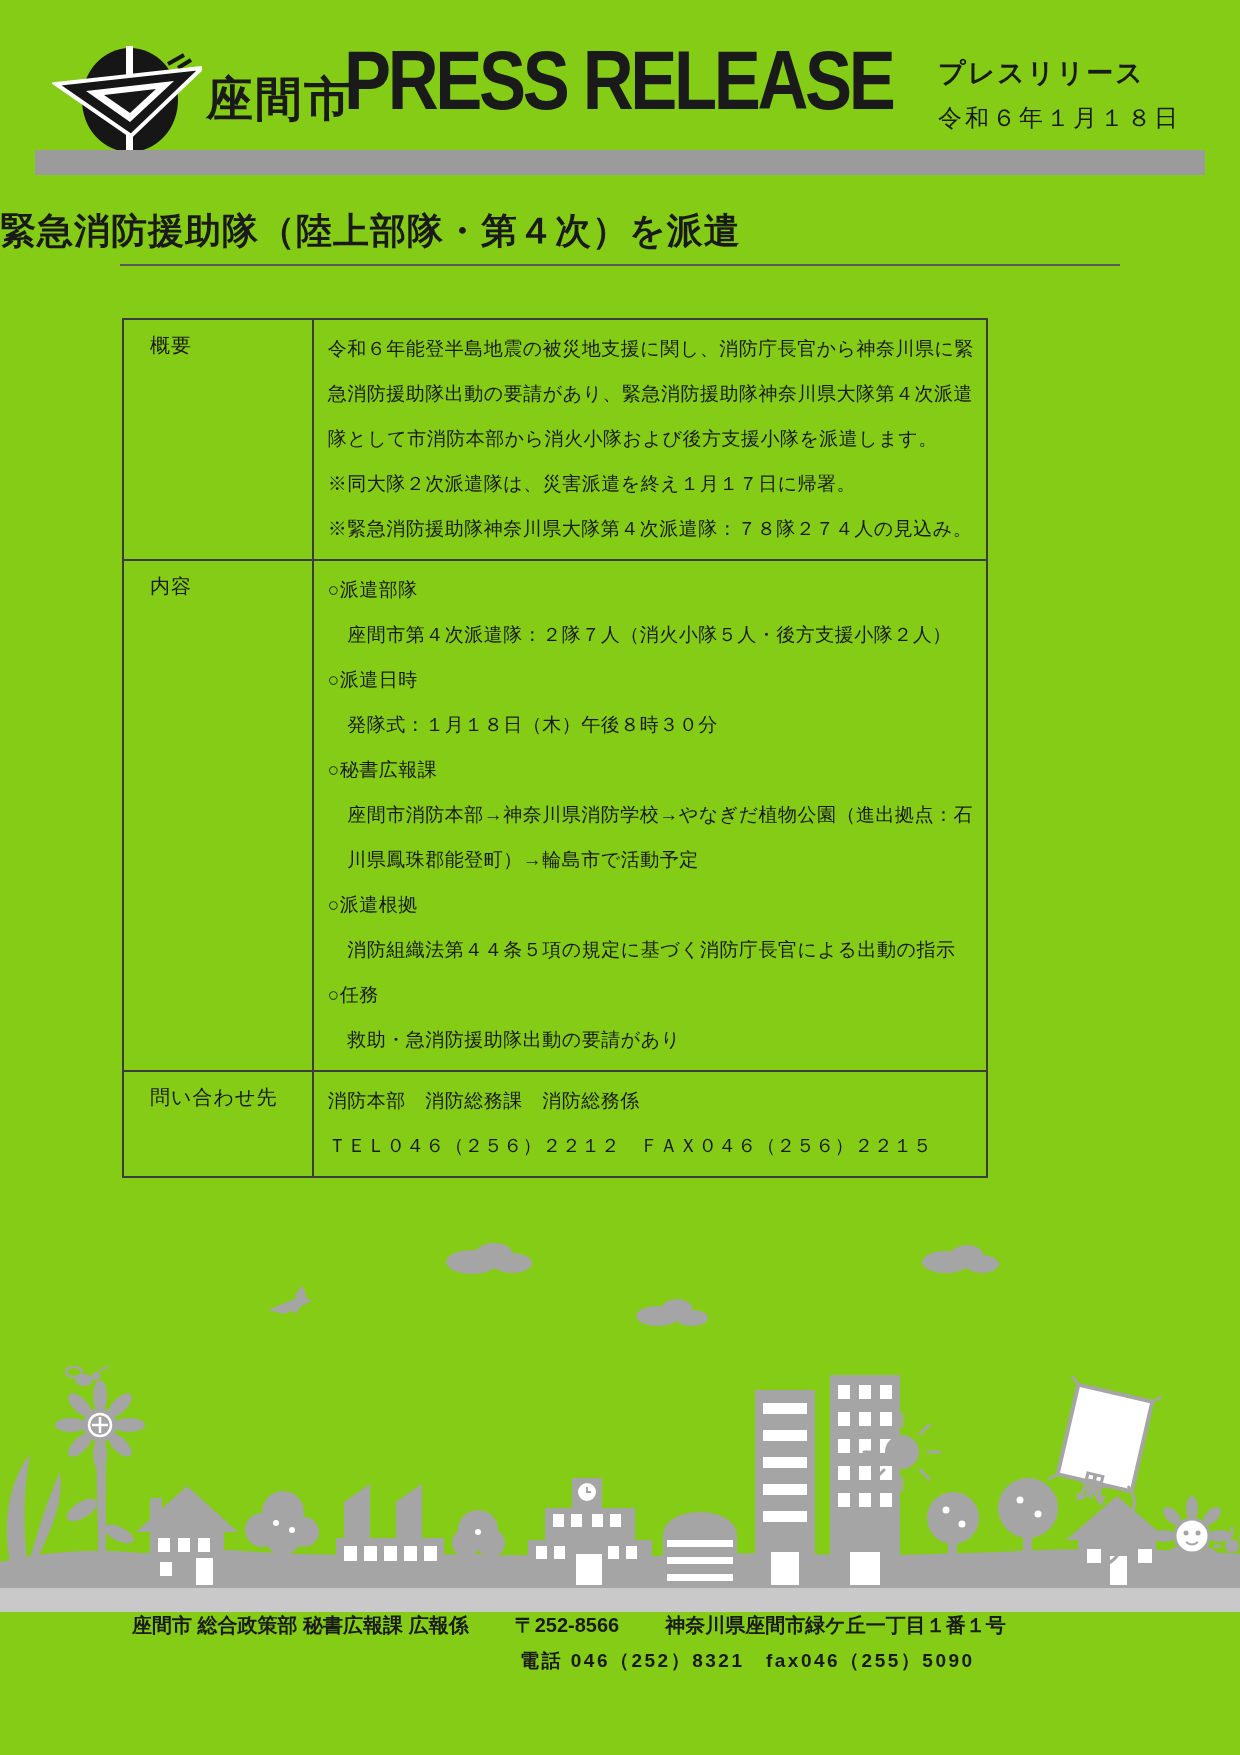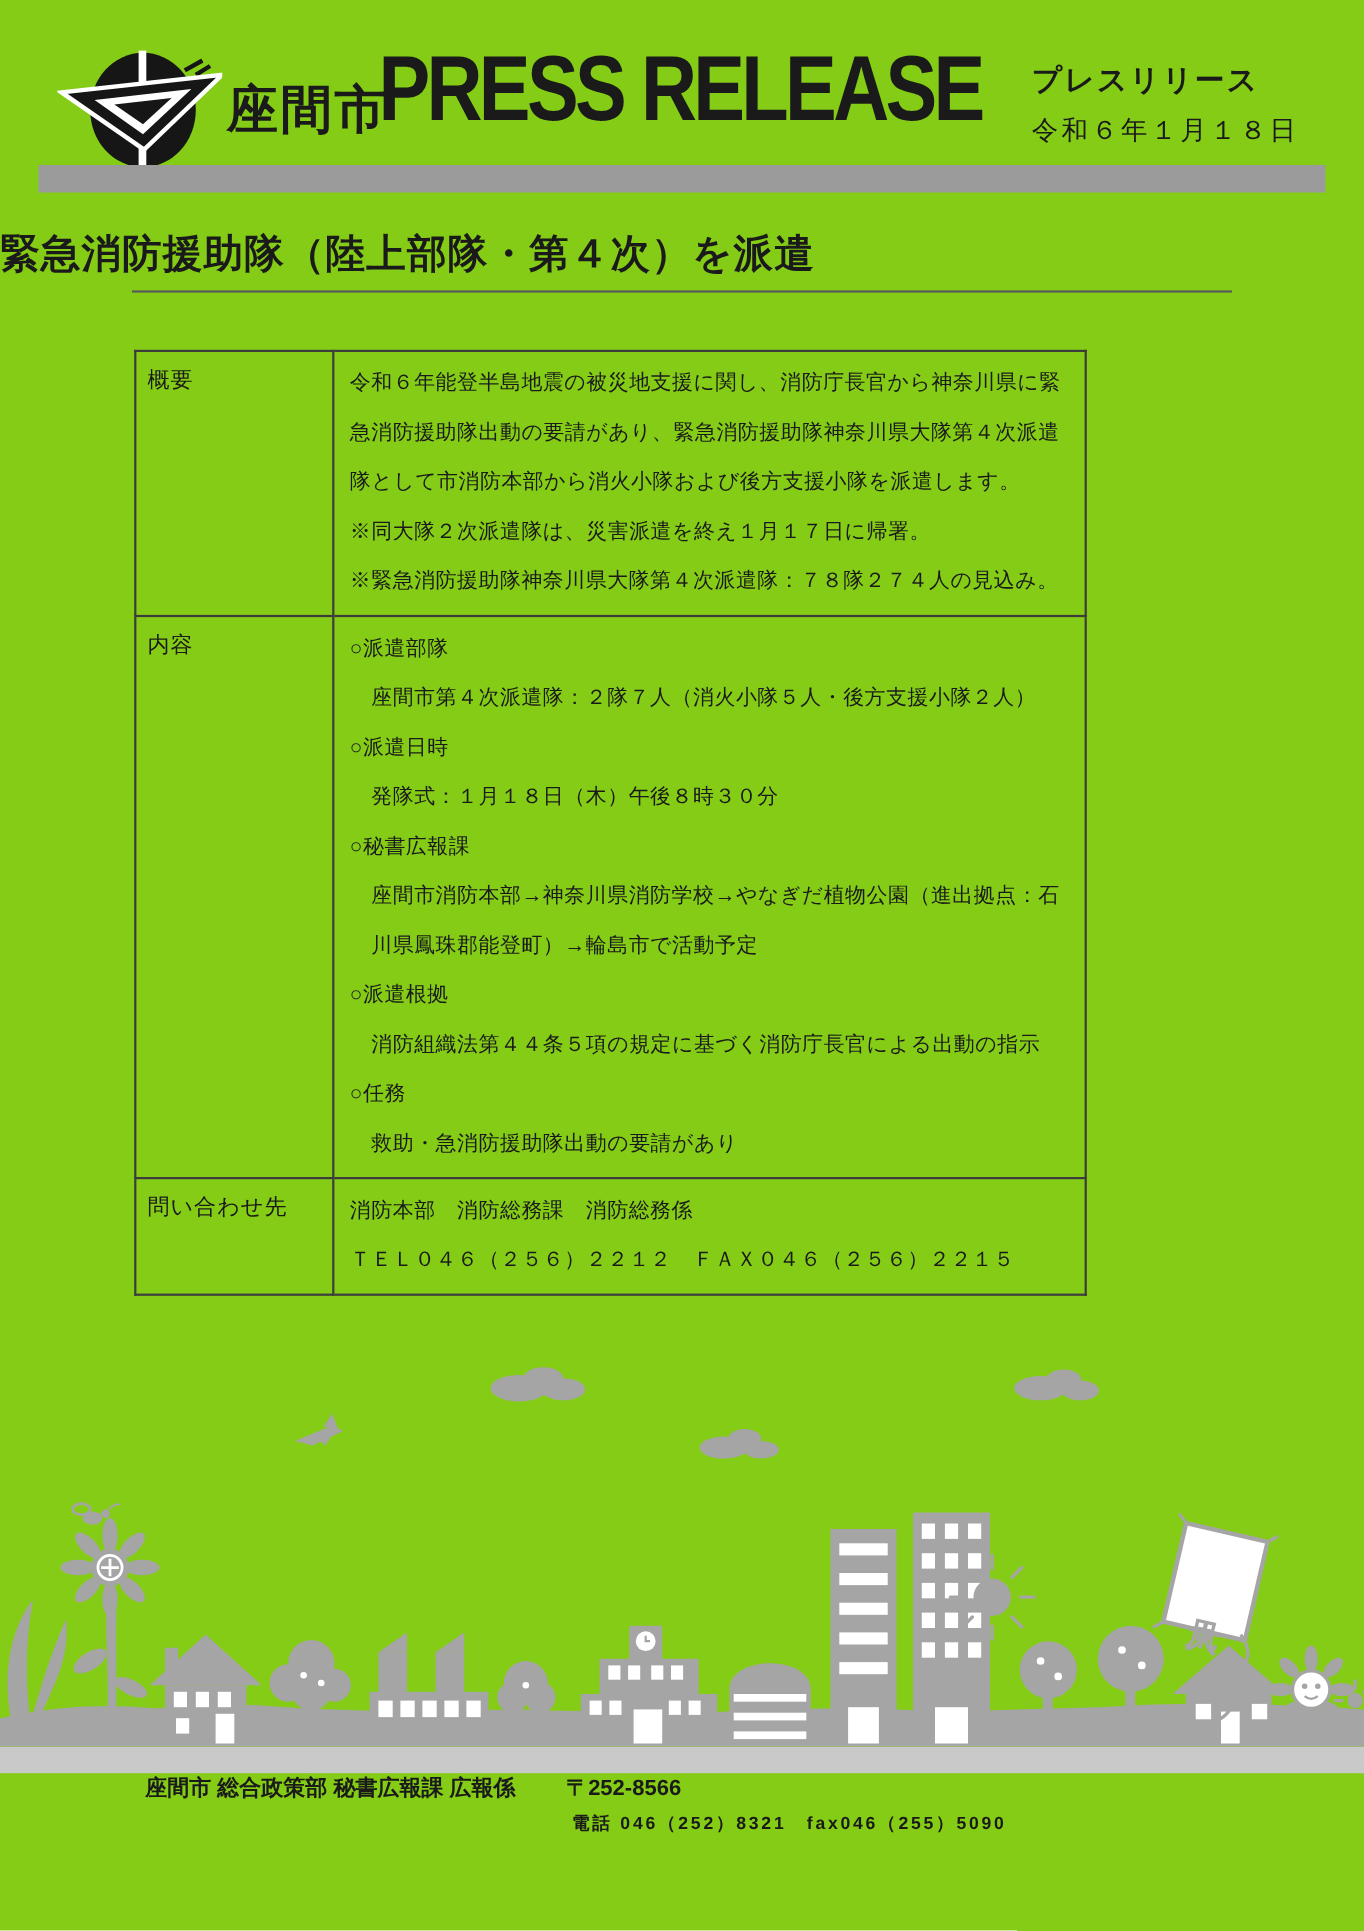"概要" .label-cell { padding: 12px 10px -> 12px 26px }
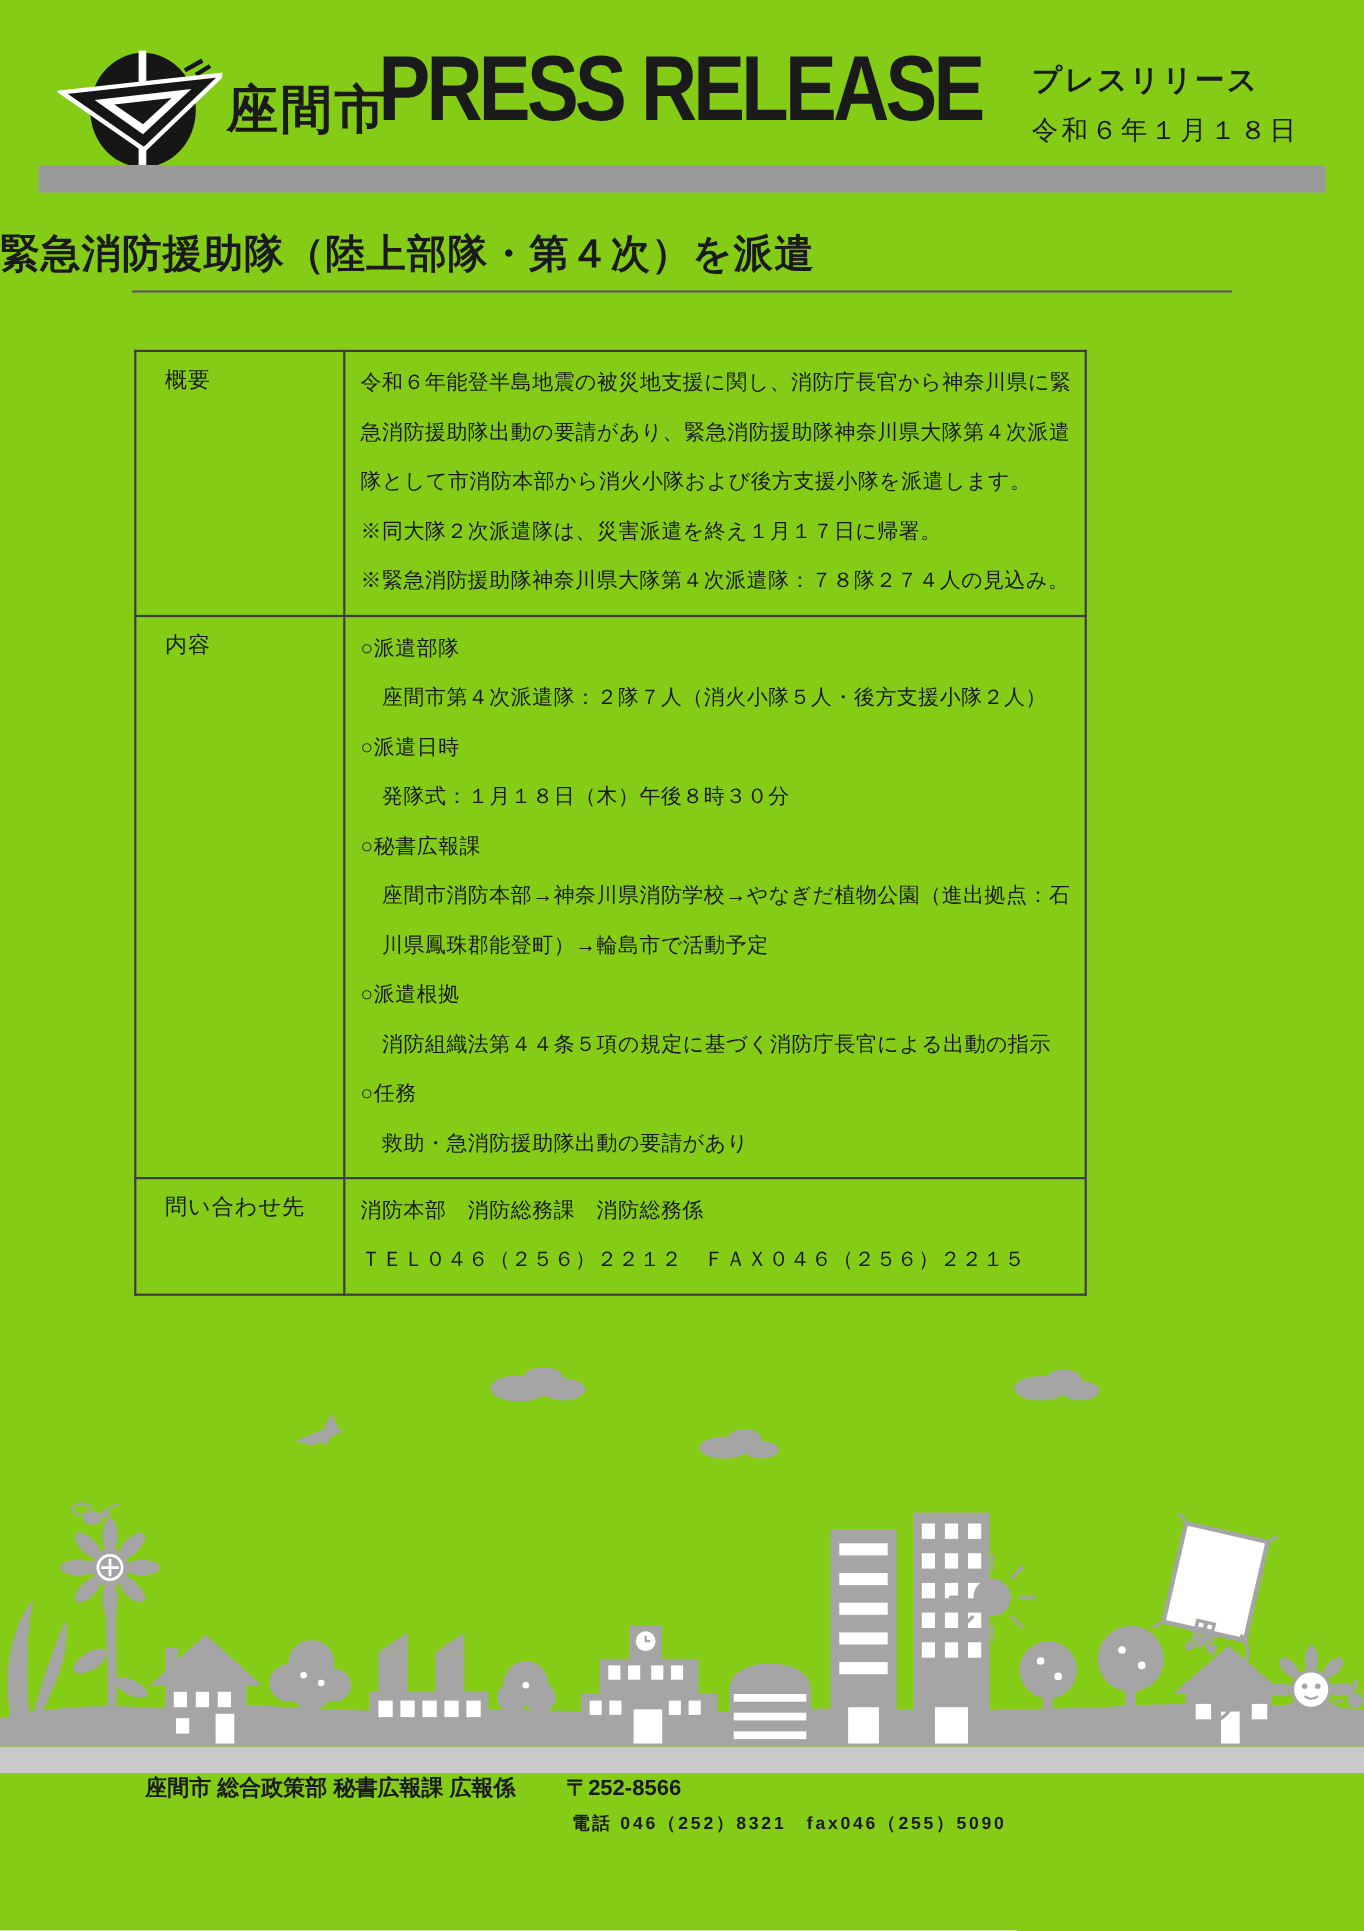"神奈川県座間市緑ケ丘一丁目１番１号" span { html: none -> <span>神奈川県座間市緑ケ丘一丁目１番１号</span> }
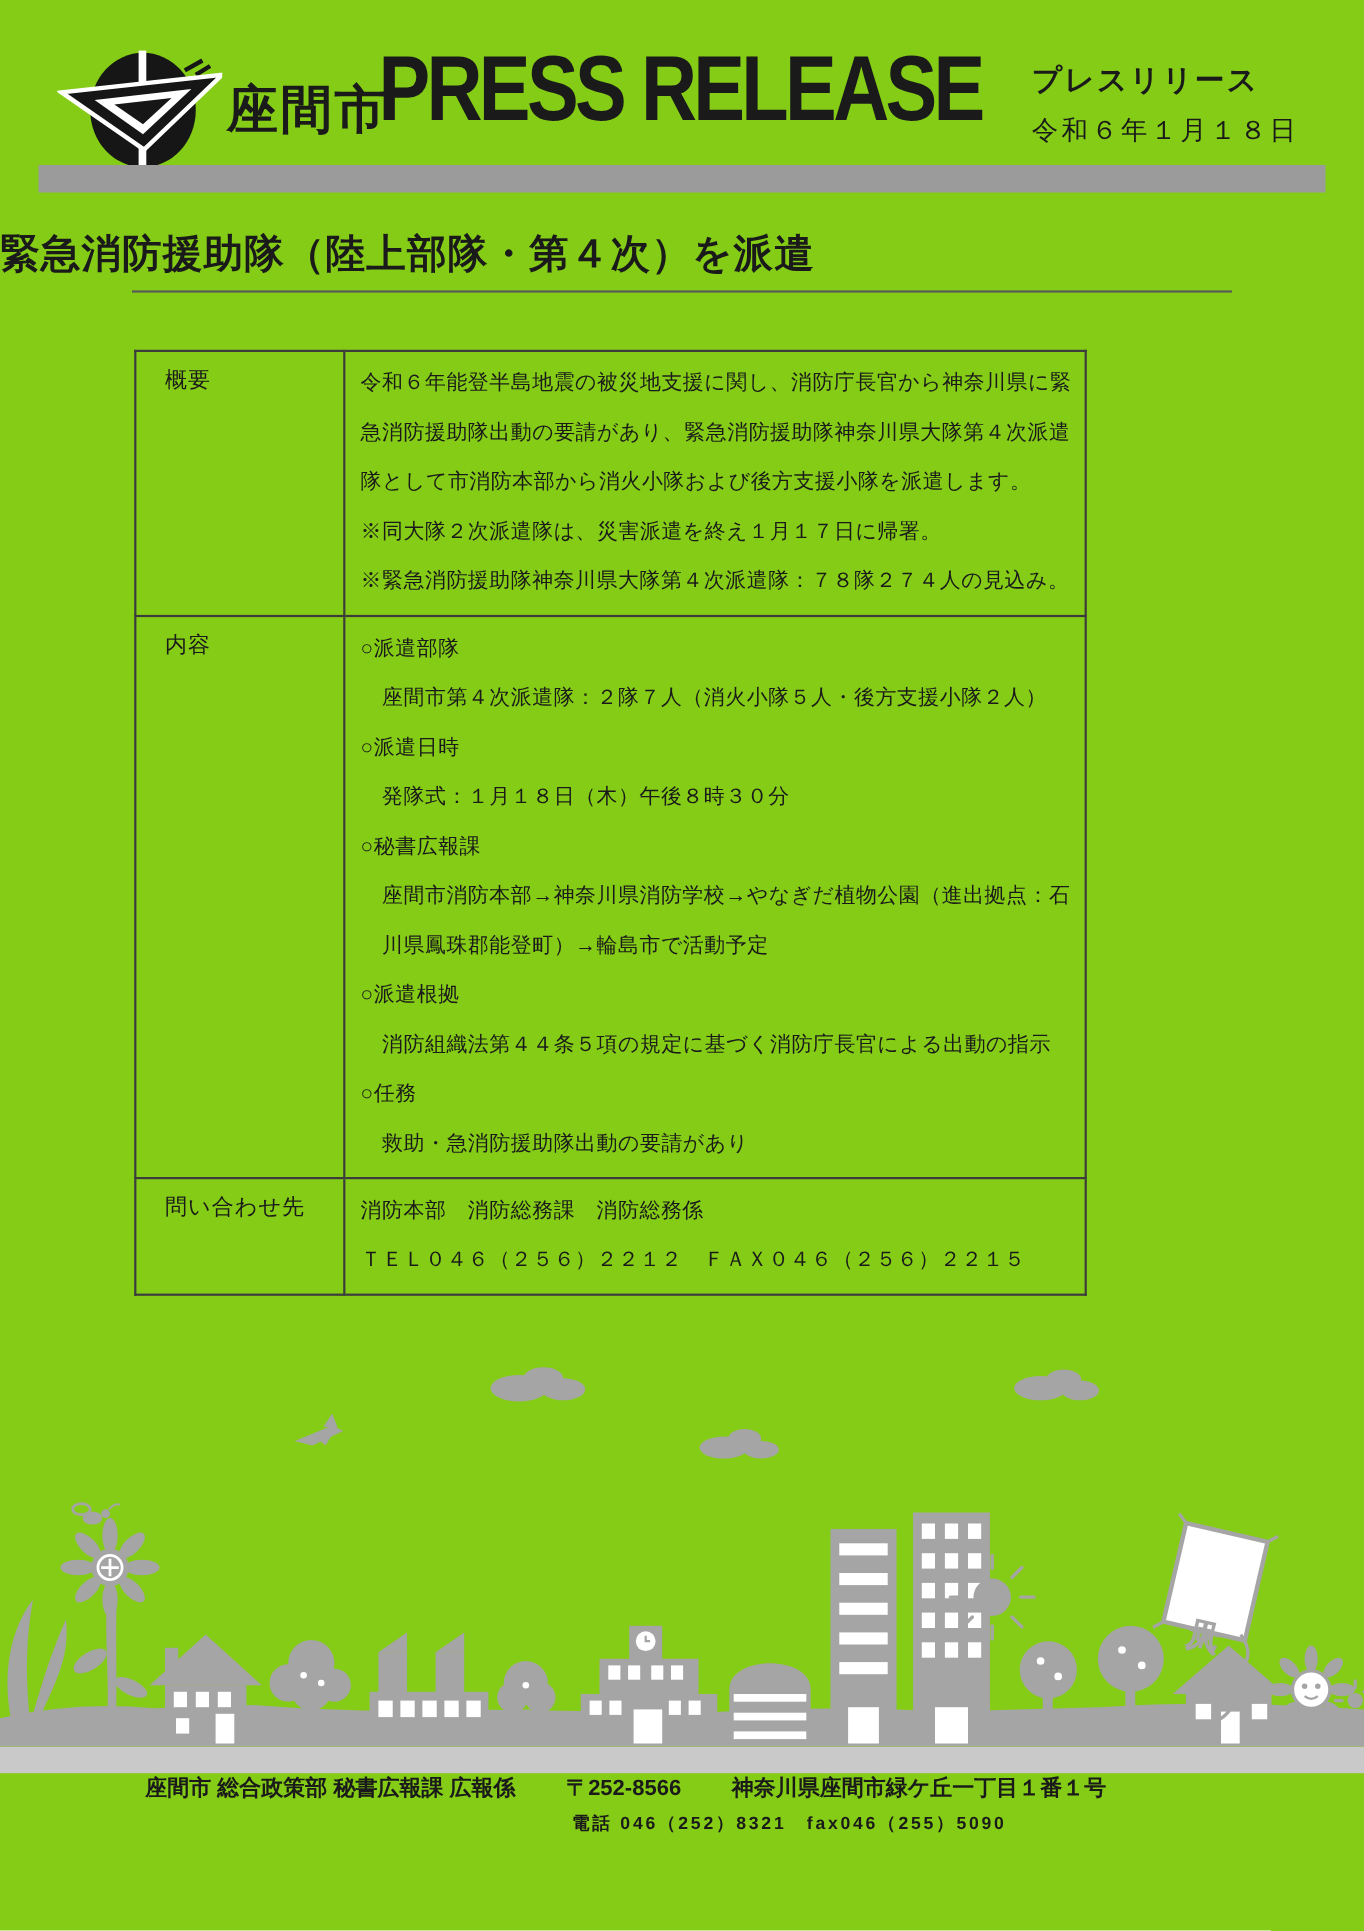"電話 046（252）8321 fax046（255）5090" .footer-line2 { font-size: 16px -> 19px }
